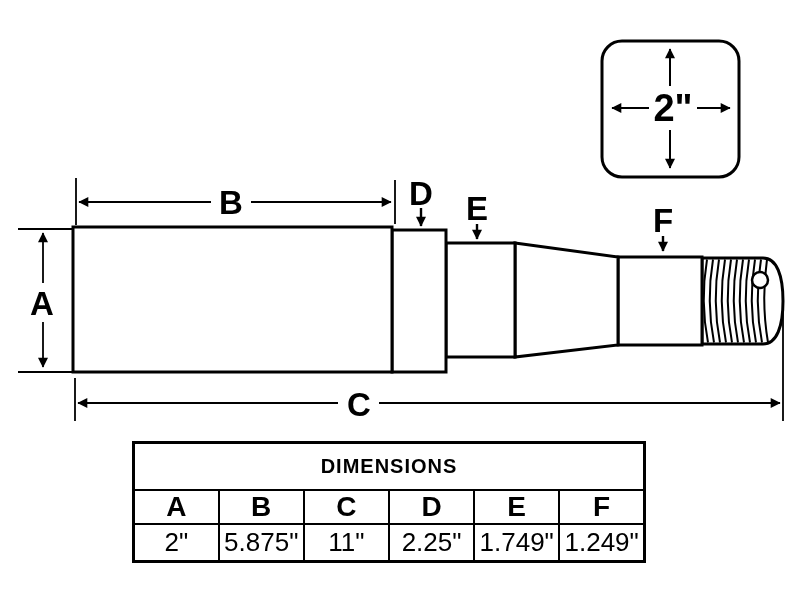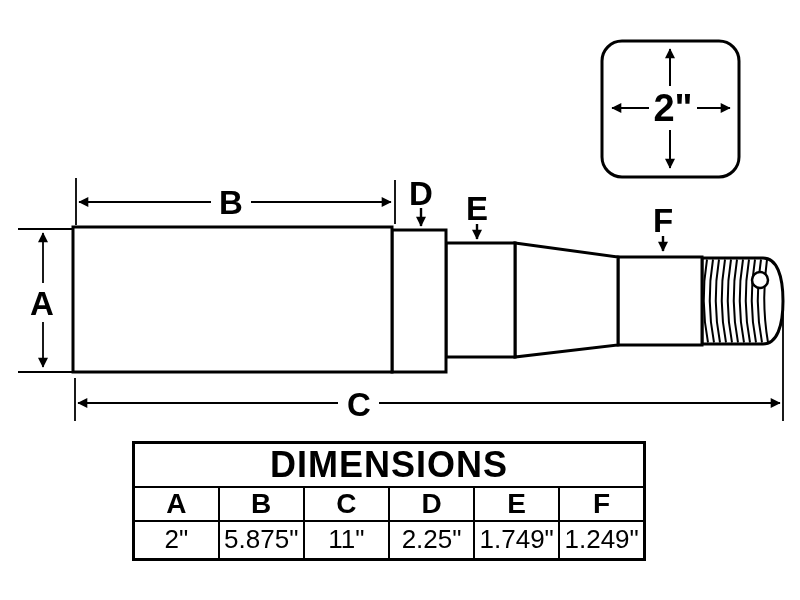"DIMENSIONS" tr.title-row th { font-size: 36px -> 20px; height: 41px -> 47px }
